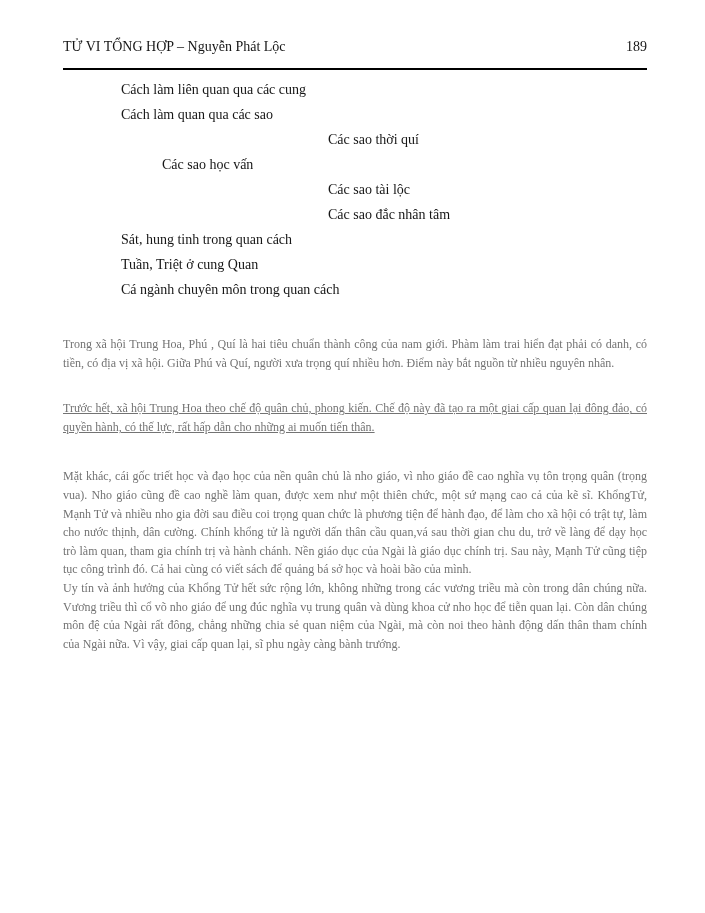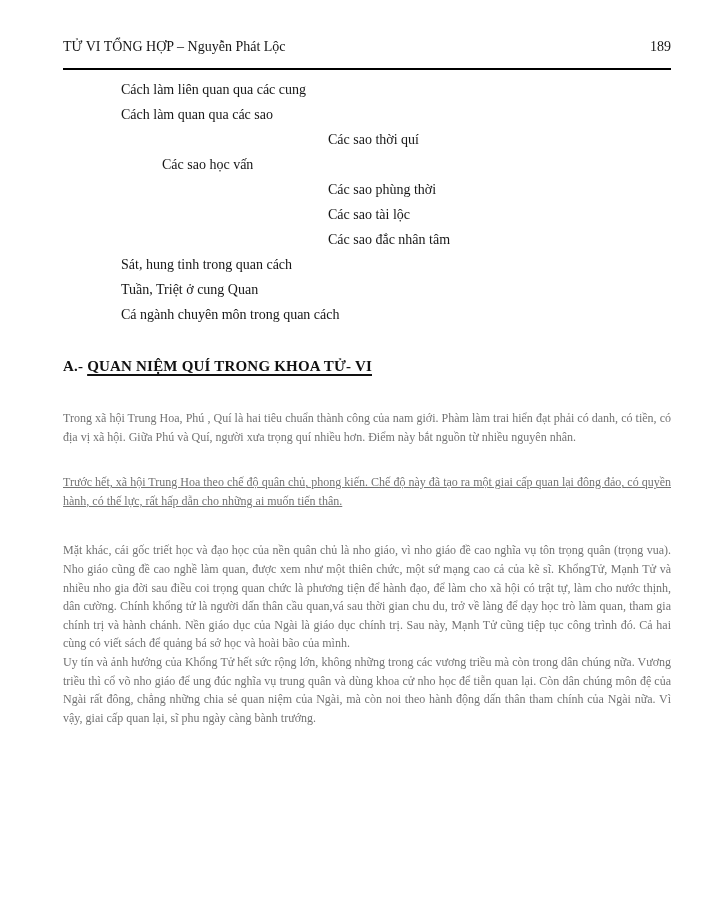"TỬ VI TỔNG HỢP –" .page { padding: 38px 34px 0 63px -> 38px 58px 0 63px }
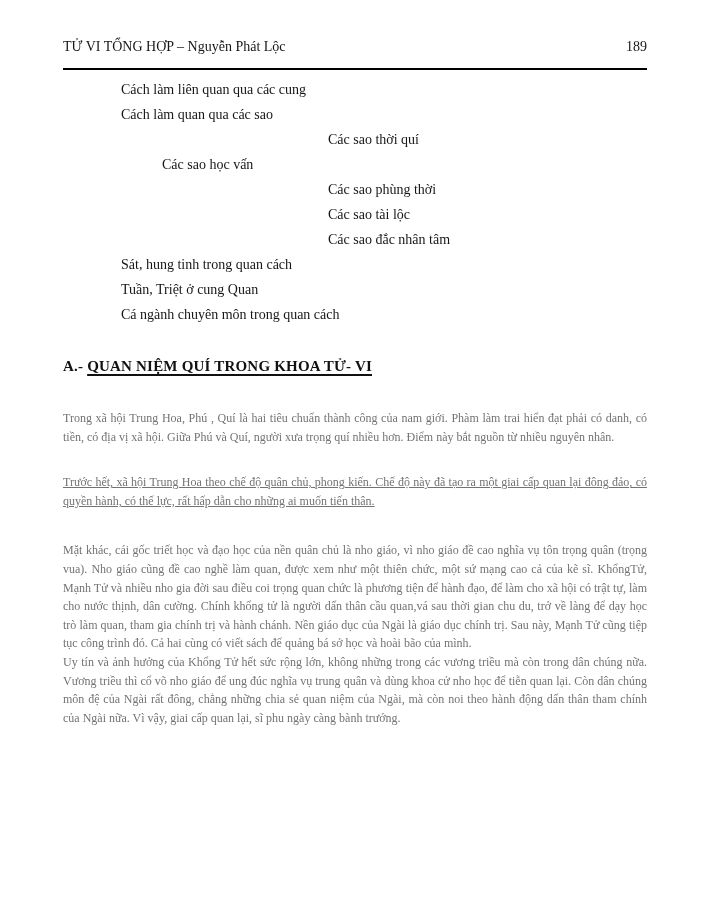"Các sao phùng thời" div.outline-item { html: <div>Các sao phùng thời</div> -> none }
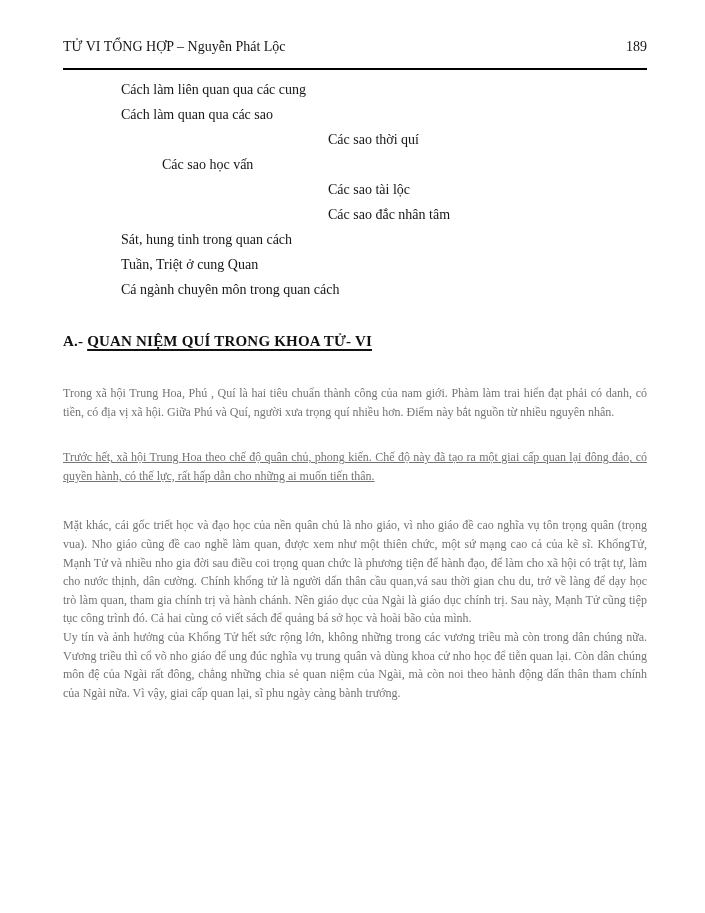"A.- QUAN NIỆM QUÍ TRONG" h2.section-heading { html: <h2> <span>A.-</span> <span>QUAN NIỆM QUÍ TRONG KHOA TỬ- VI</span> </h2> -> none }
